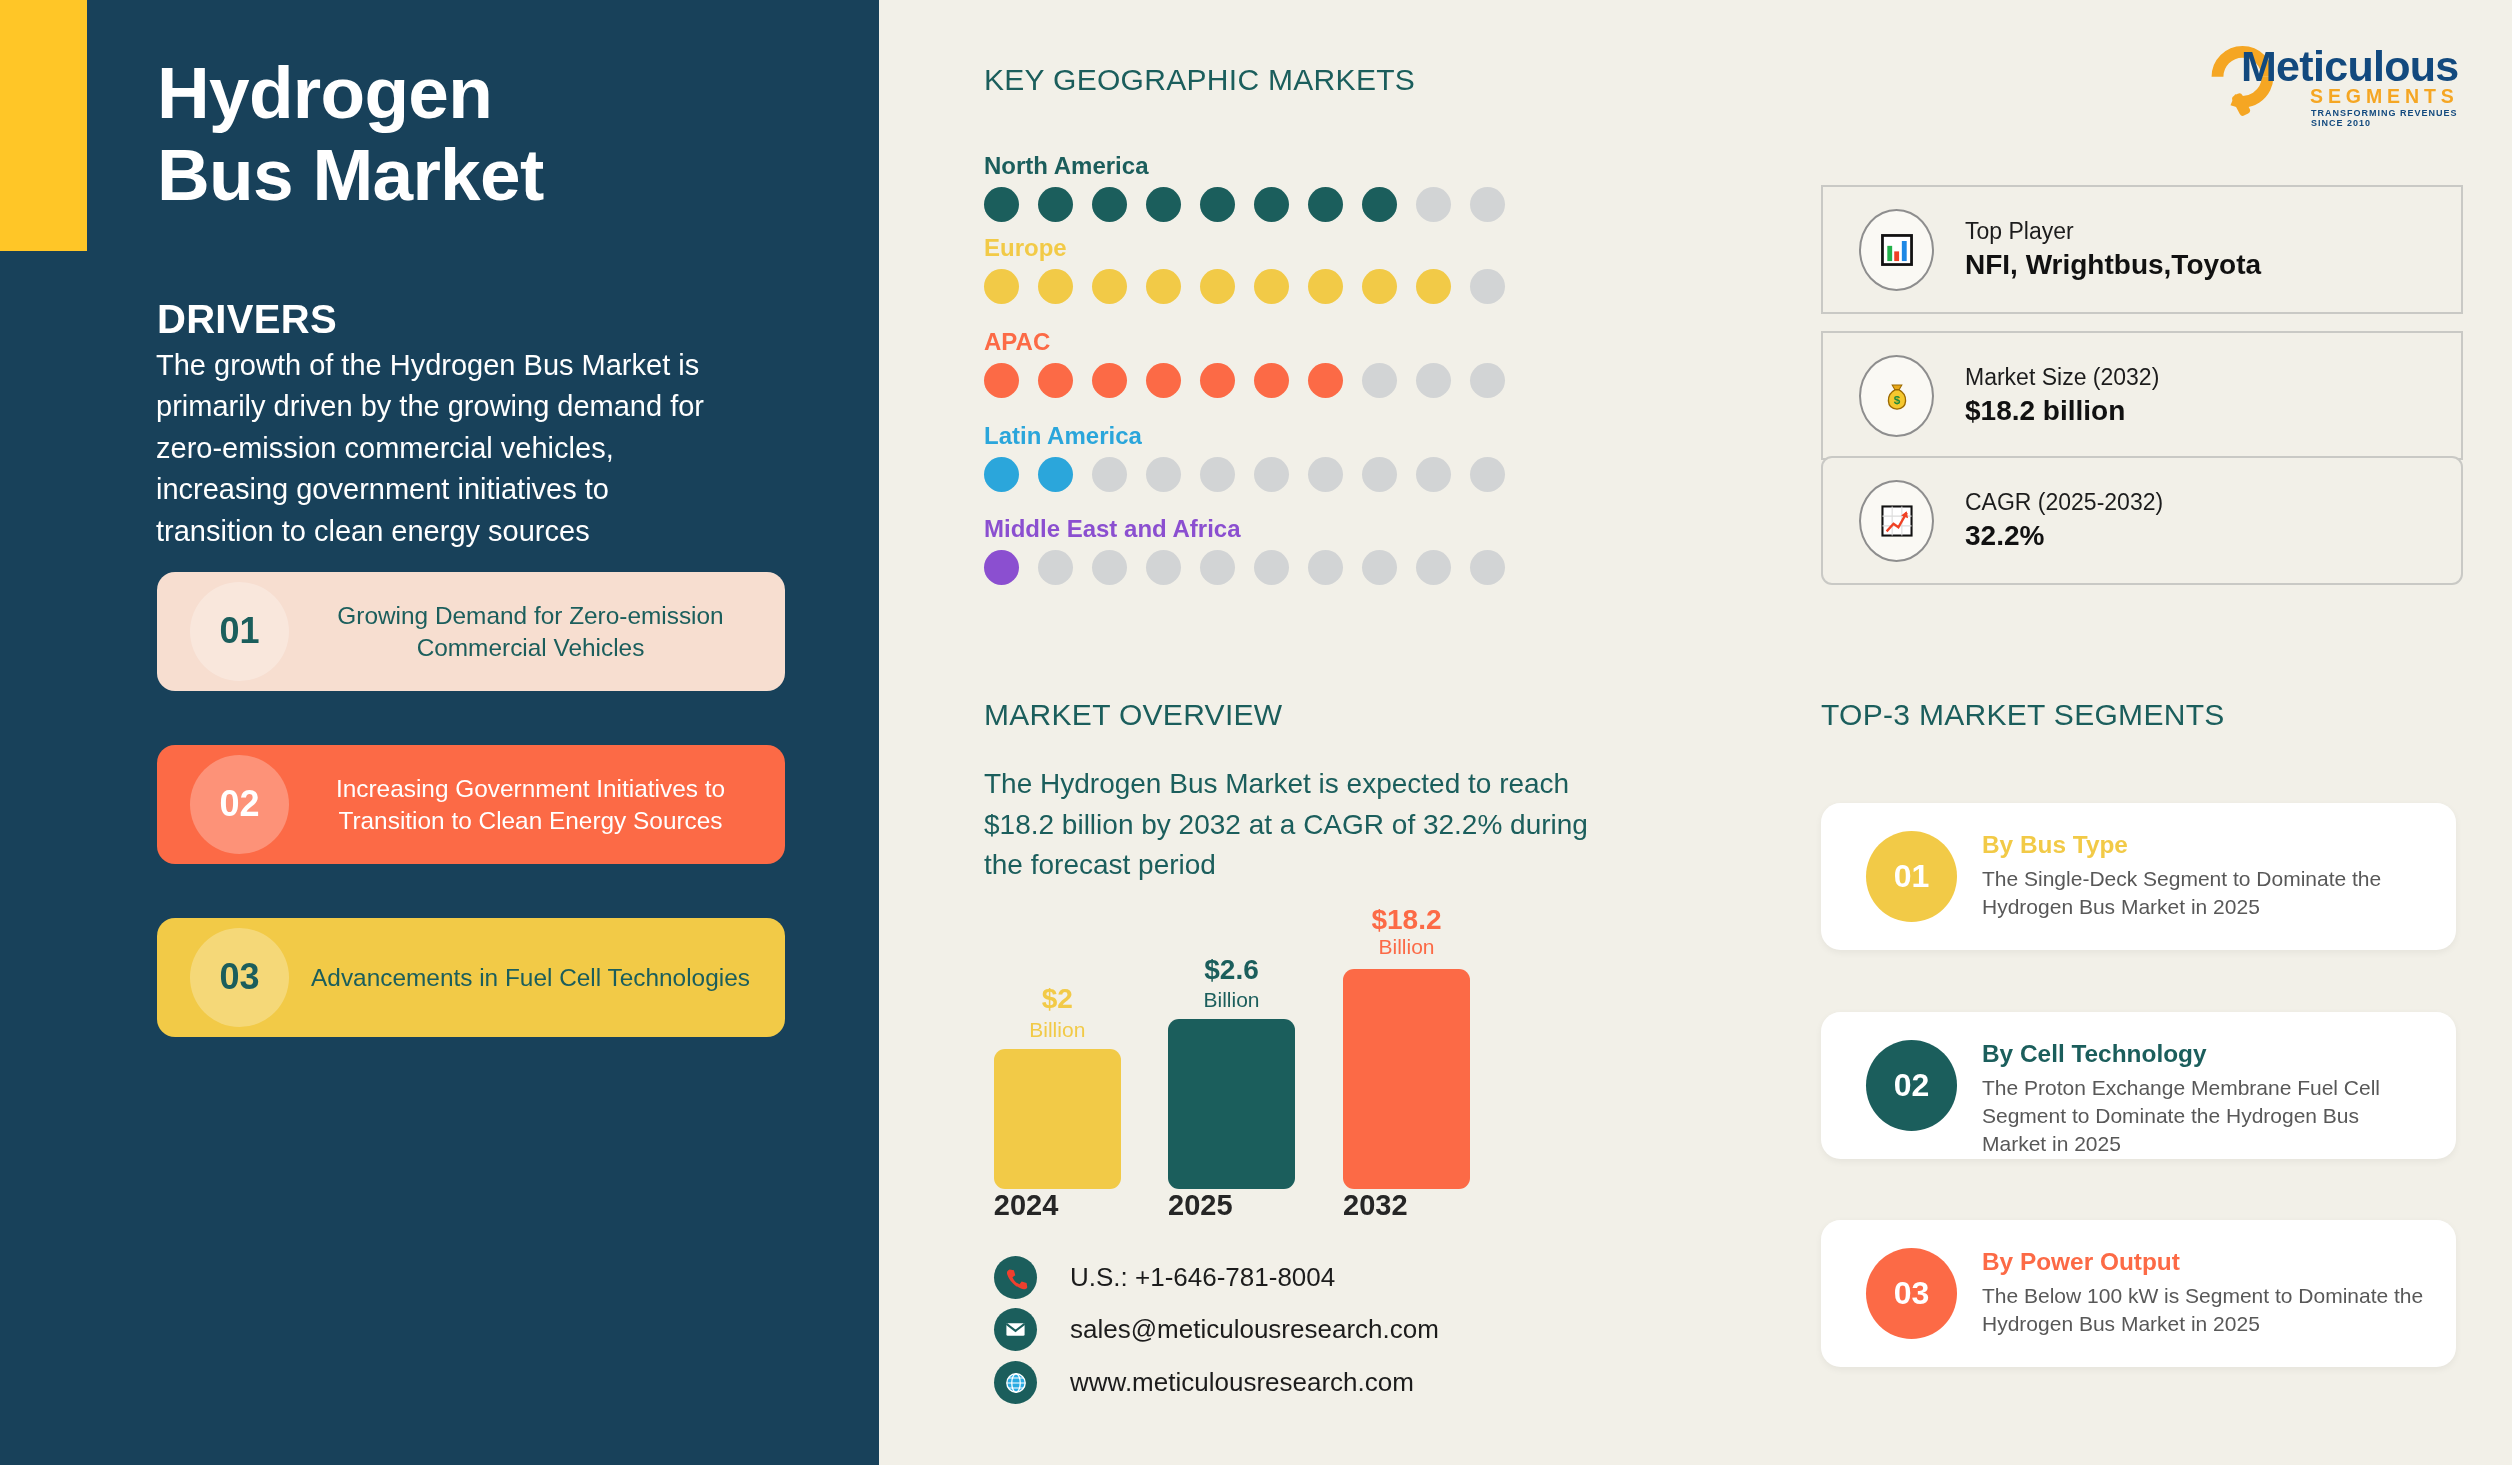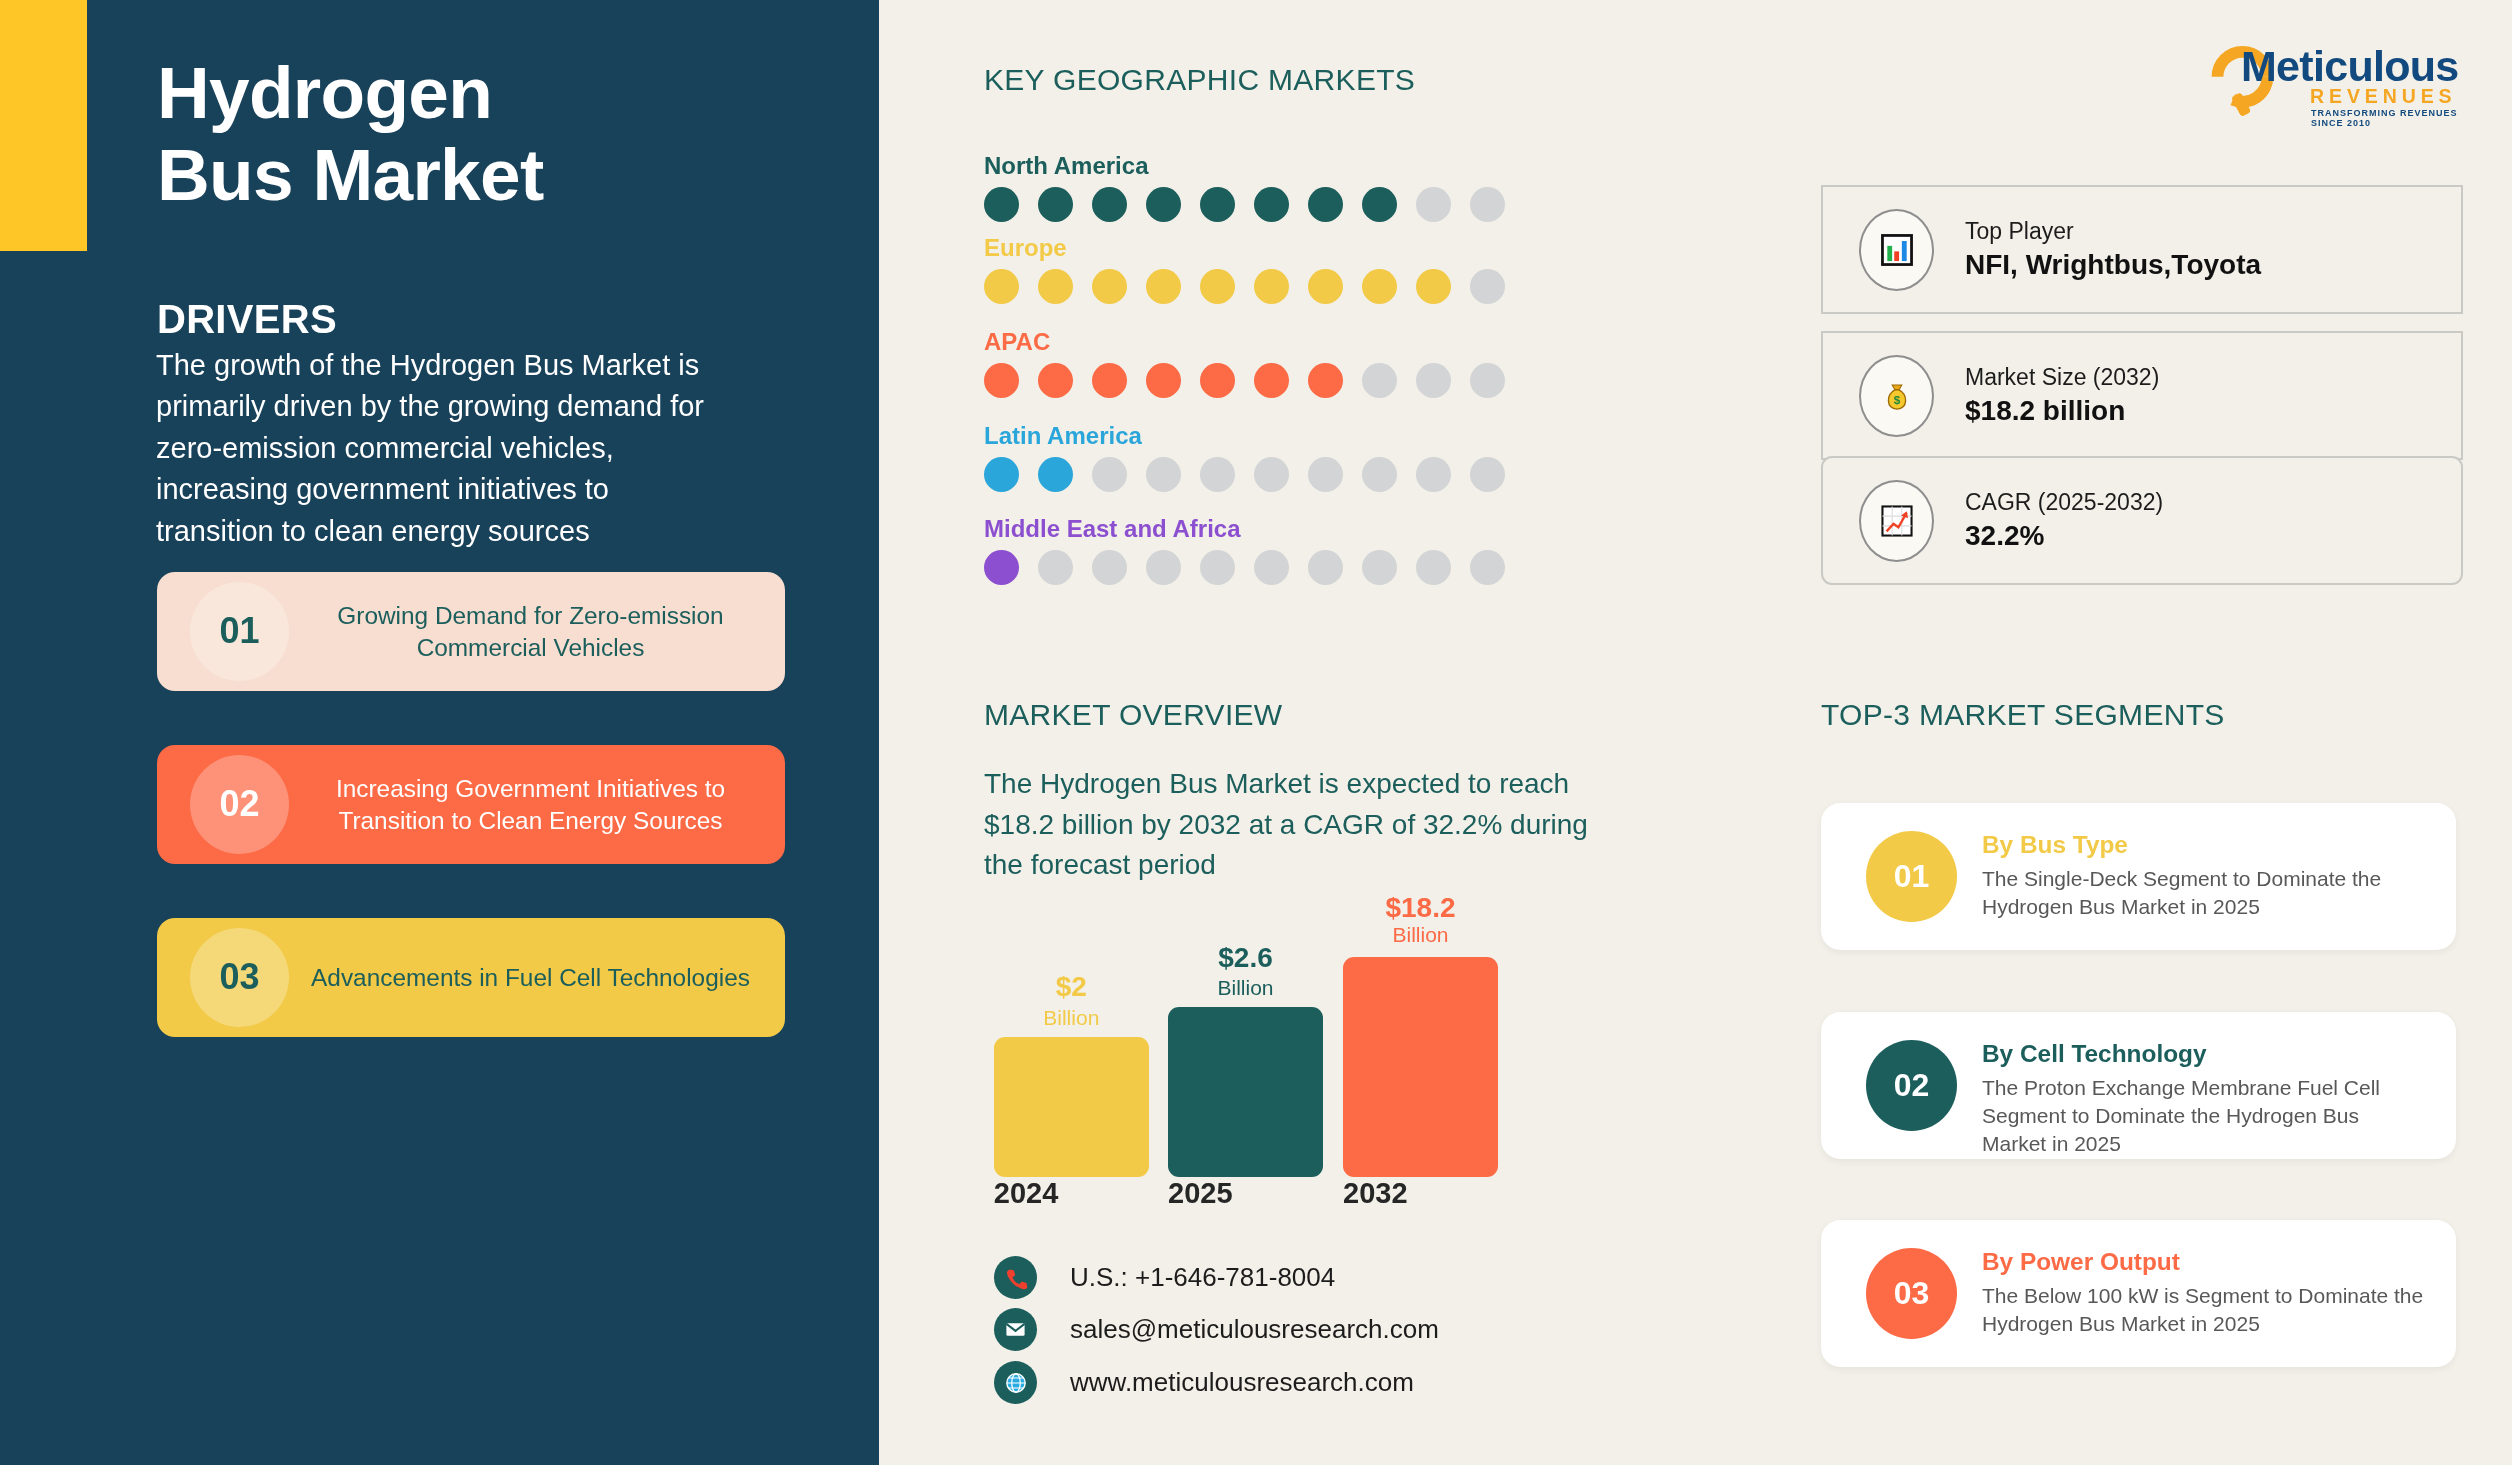"REVENUES" div { text: REVENUES -> SEGMENTS }
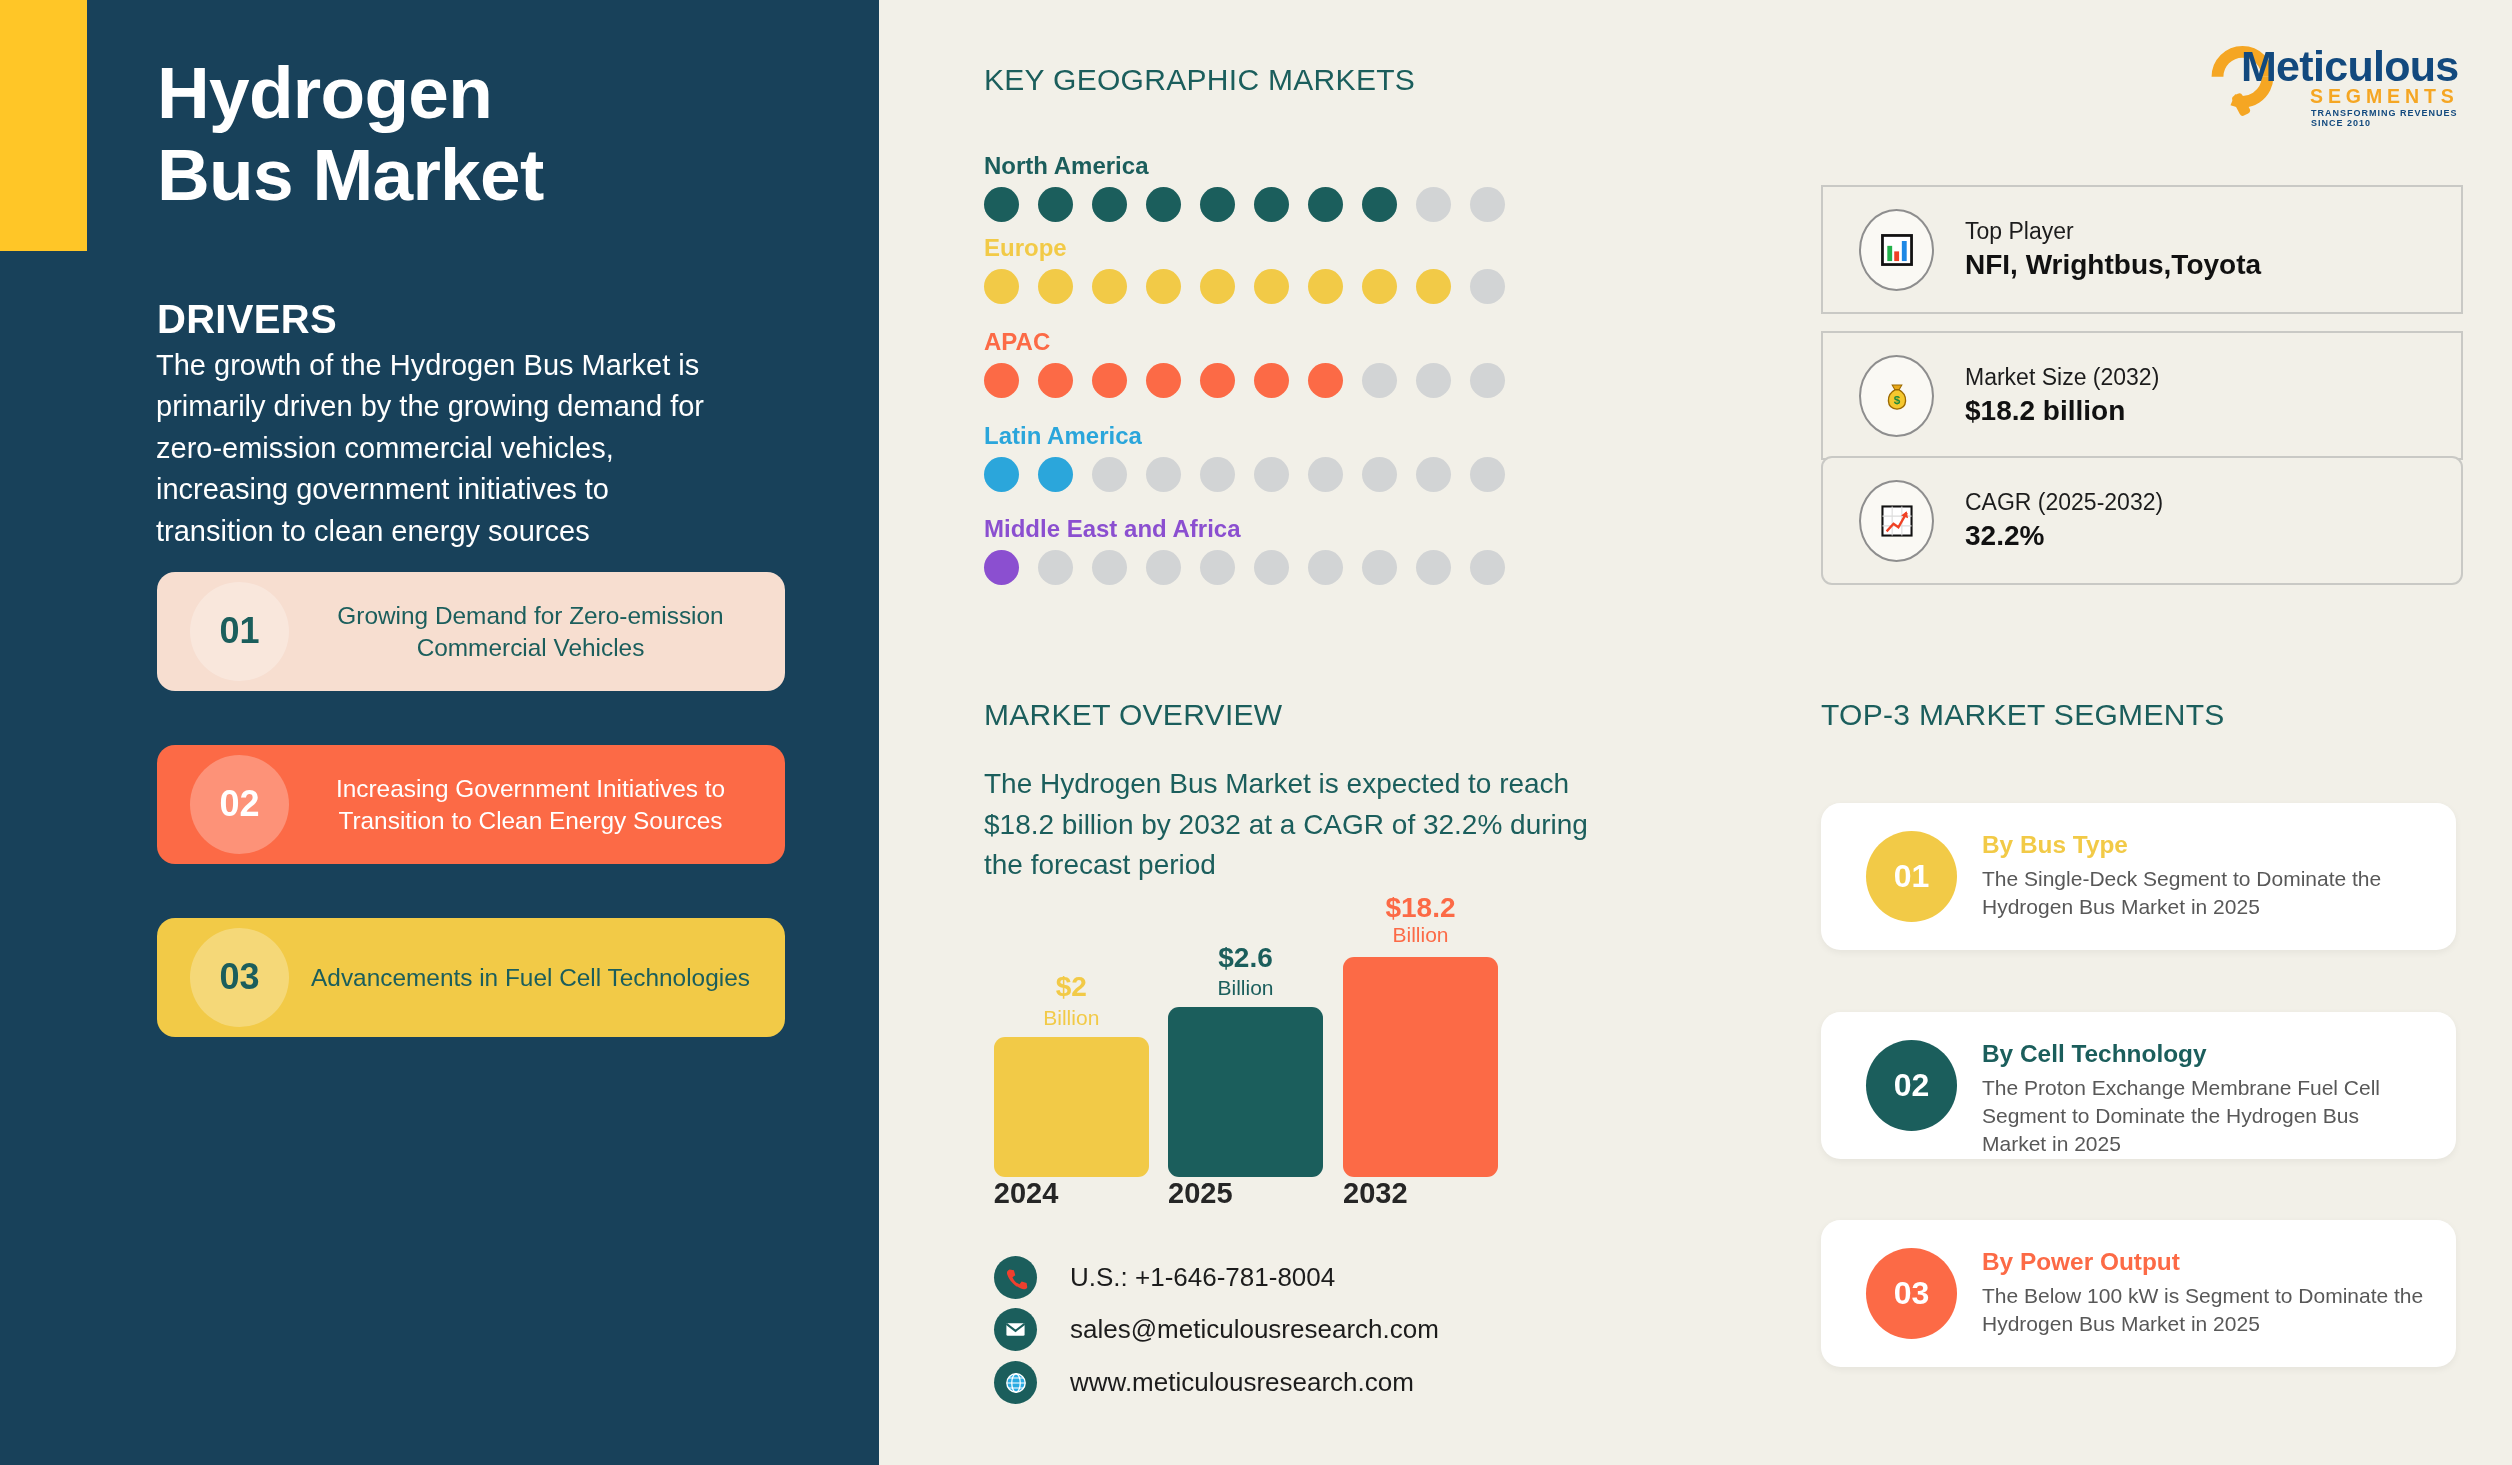"$18.2" .bar-col { bottom: 16px -> 4px; width: 155px -> 127px }
